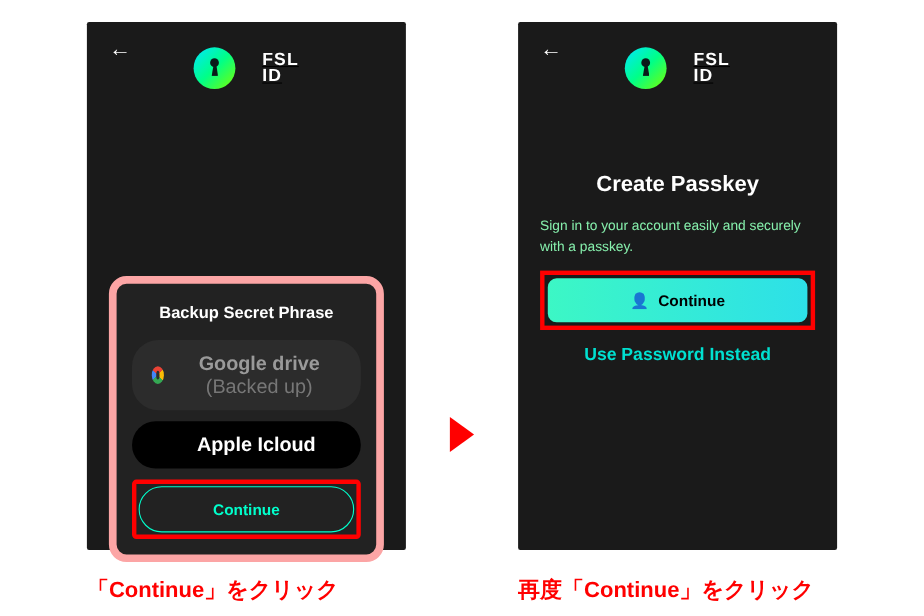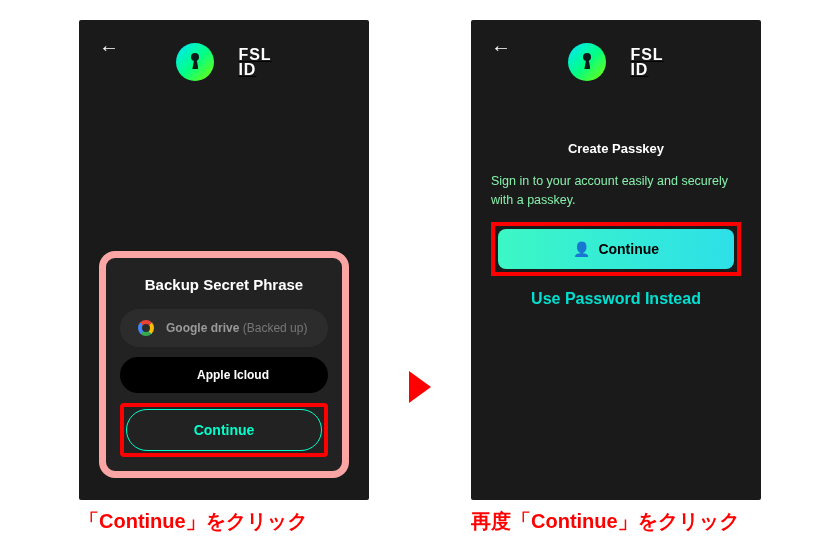"Create Passkey" .passkey-title { font-size: 13px -> 20px; margin-top: 60px -> 76px }
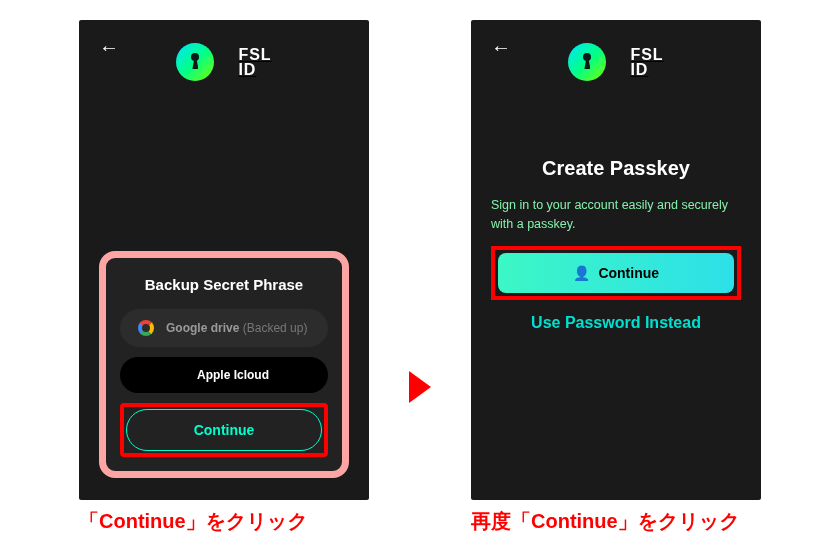"Google drive (Backed up)" .option-btn { font-size: 12px -> 18px }
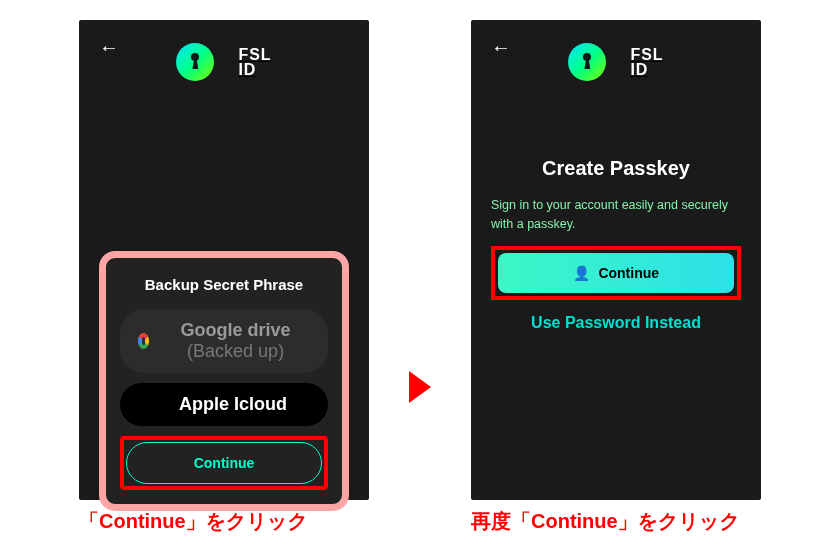"「Continue」をクリック" .caption { margin-top: 8px -> 24px }
